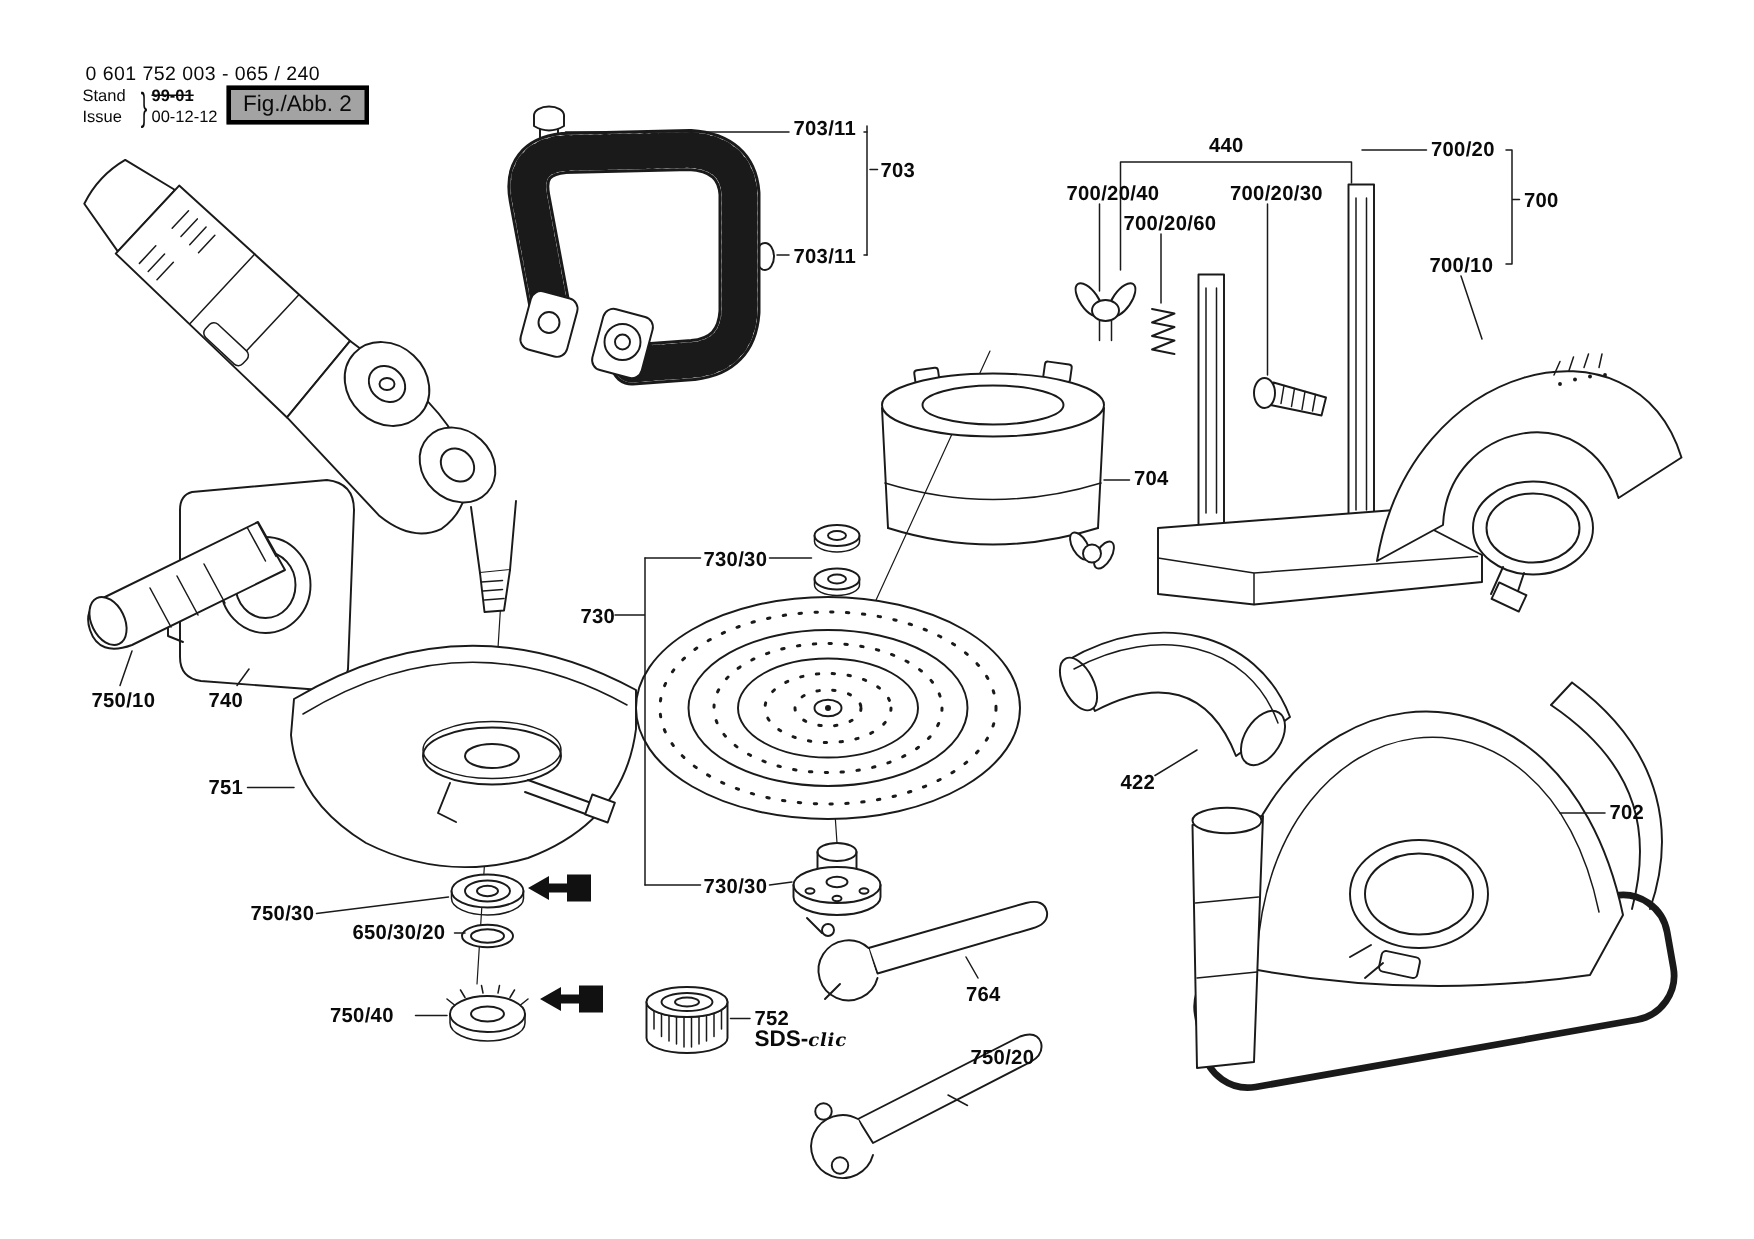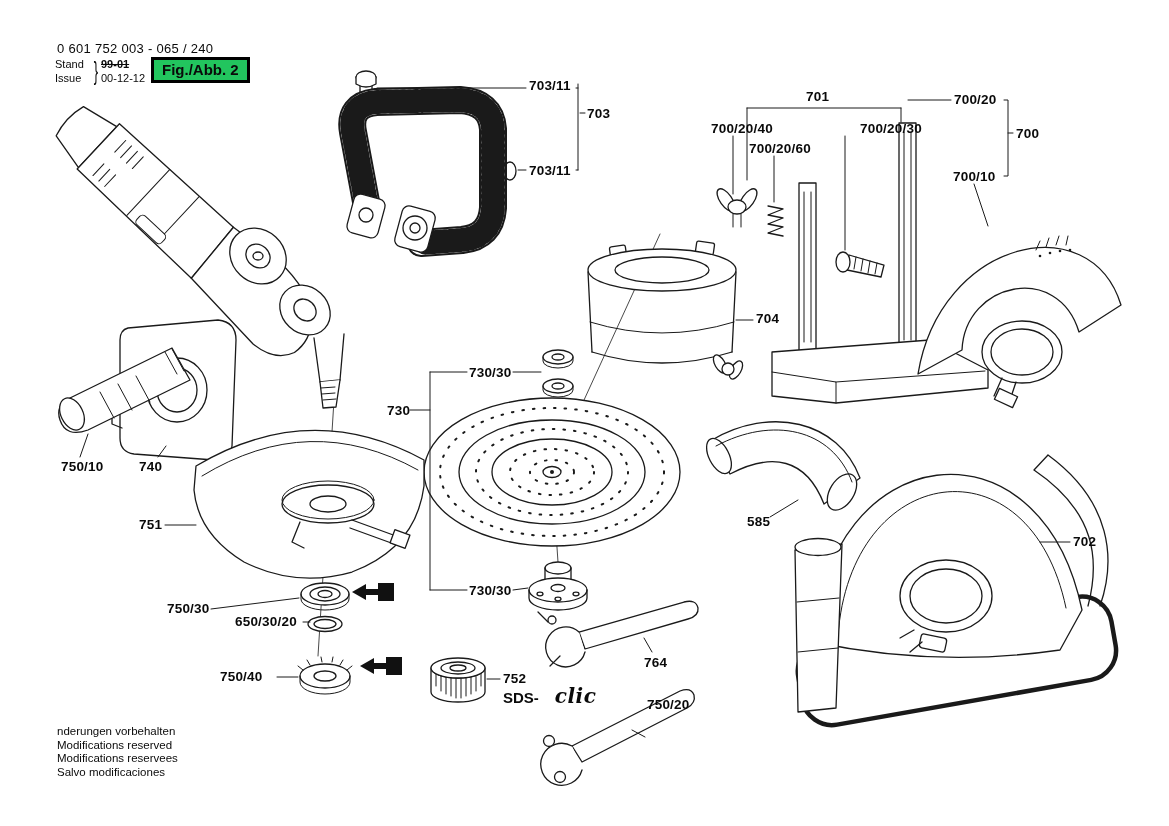"Fig./Abb. 2" .figbox { background: #22c55e -> #a3a3a3; font-weight: bold -> normal }
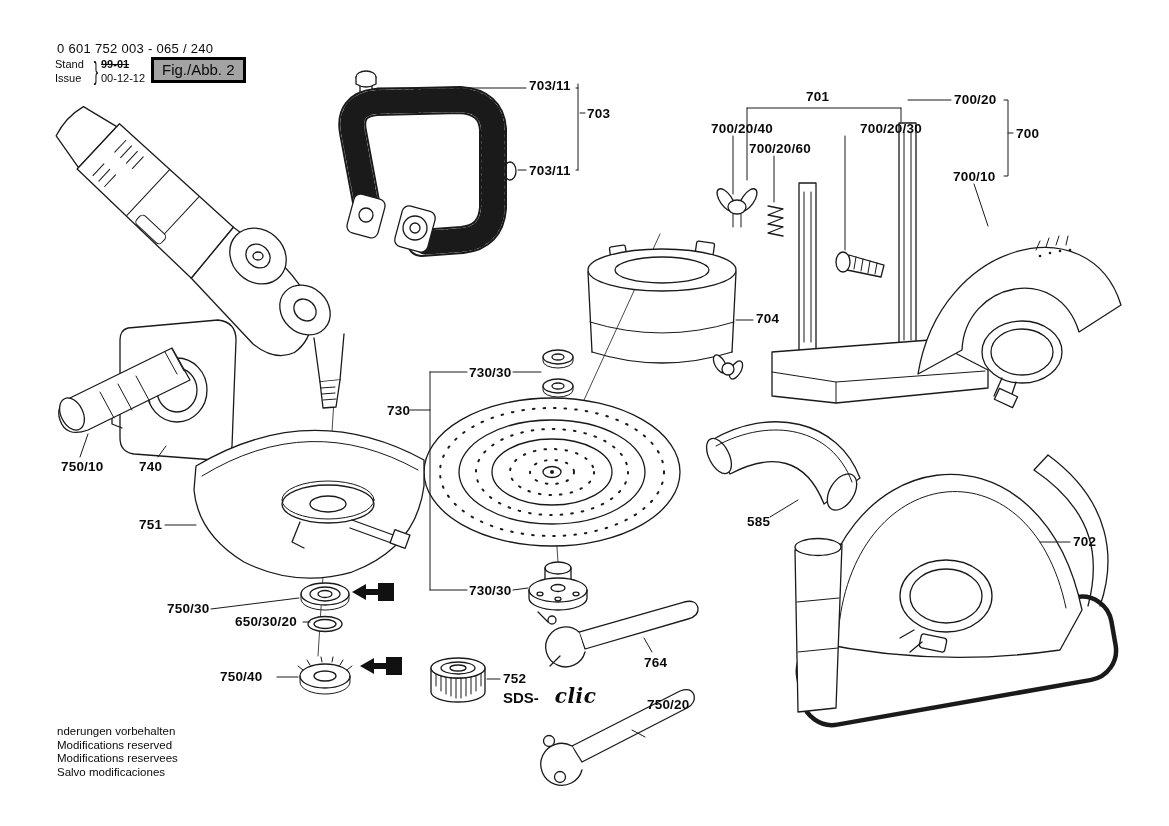"701" div.plabel { text: 701 -> 440 }
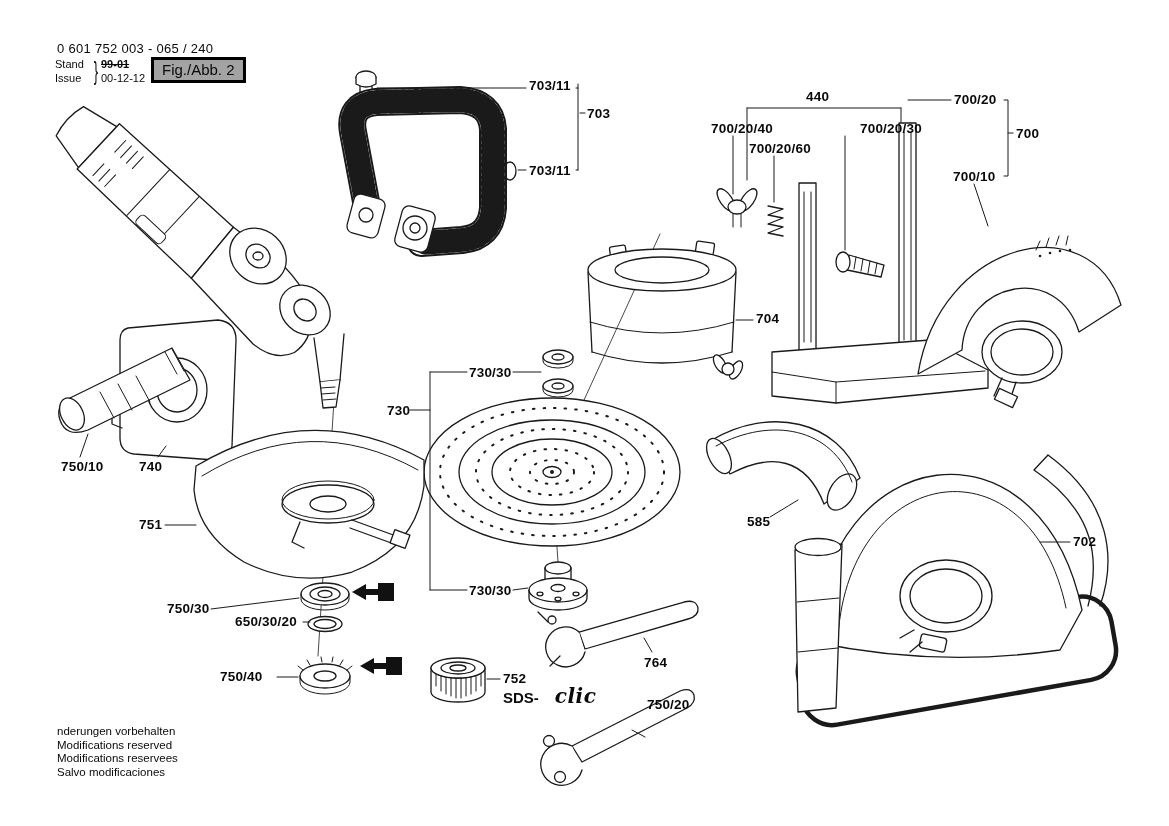"700/20/30" div.plabel { left: 860px -> 820px }
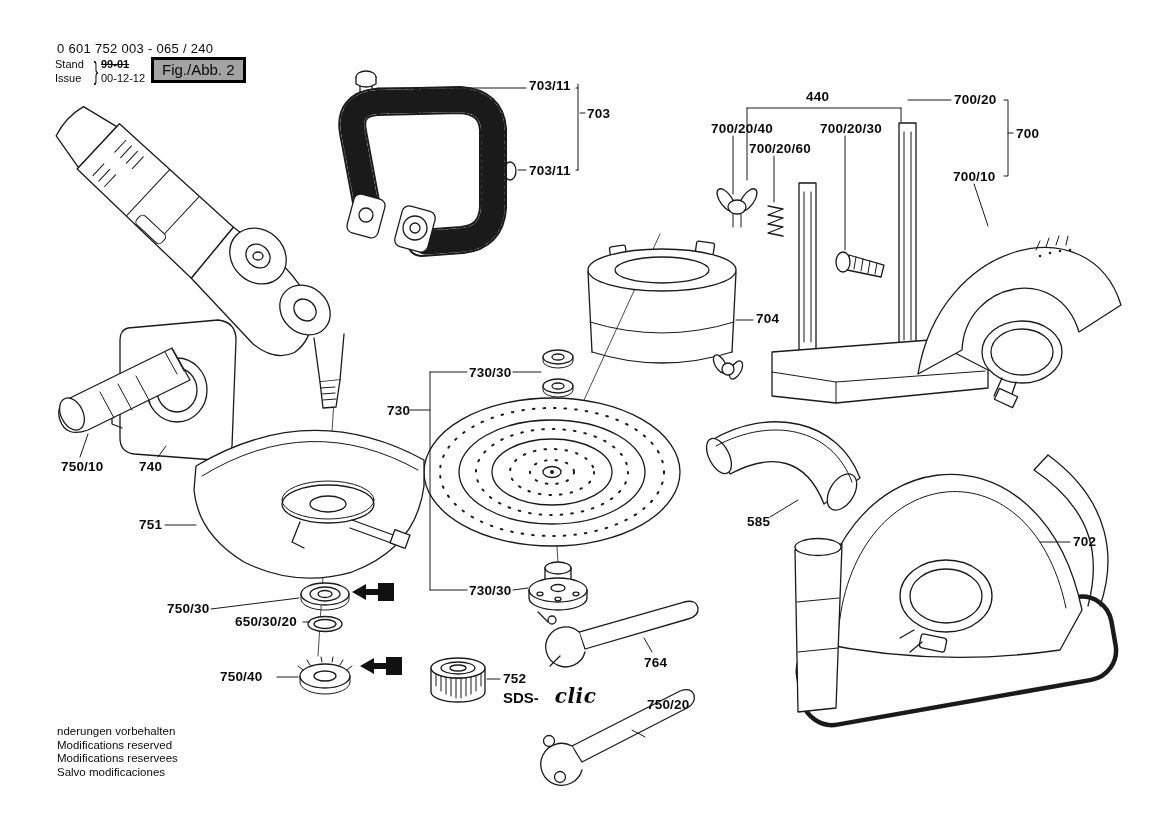"585" div.plabel { text: 585 -> 422 }
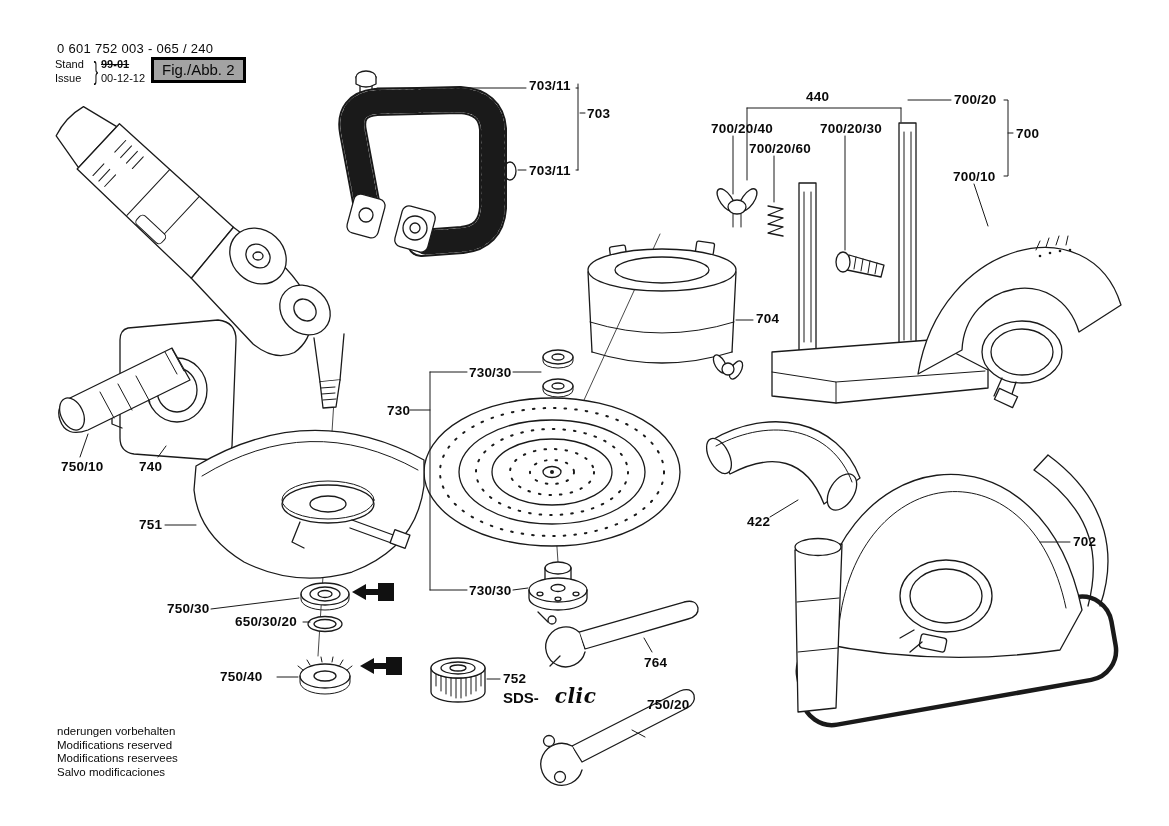"clic" .sds .script { font-size: 20px -> 12px; margin-left: 16px -> none }
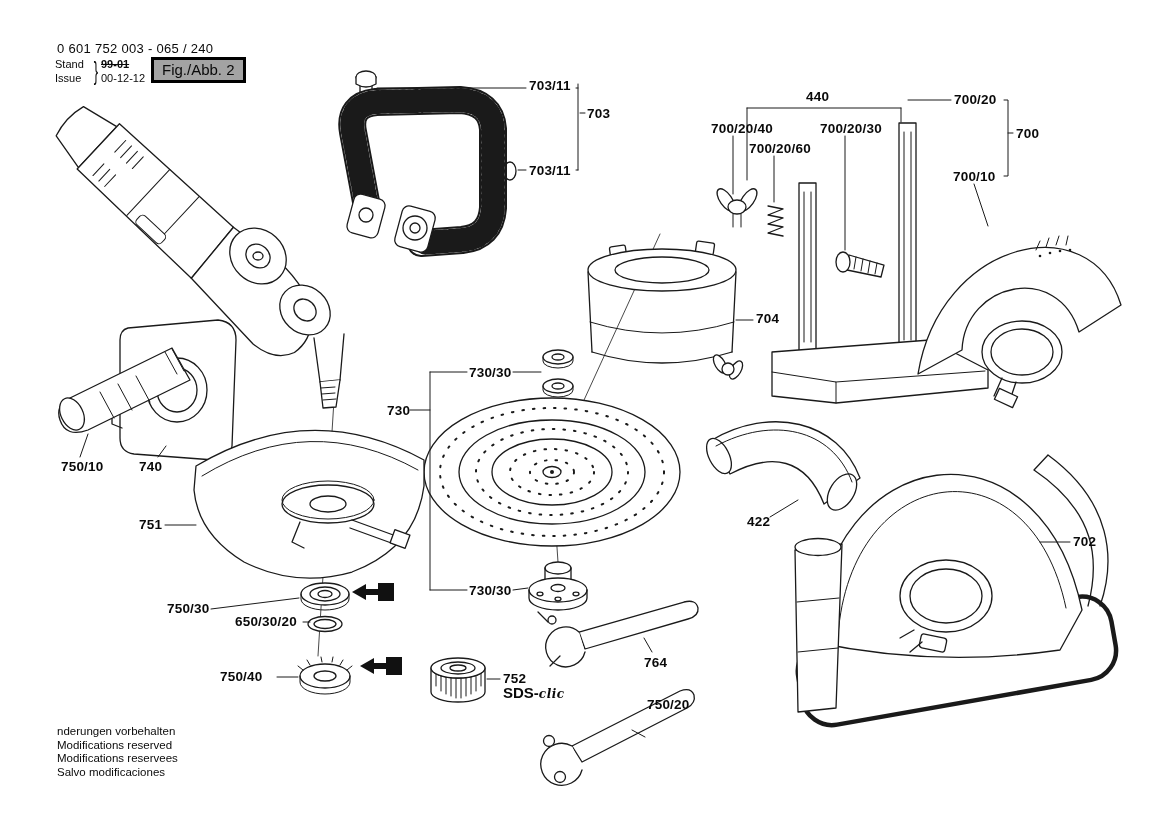"nderungen vorbehalten" div.footer { html: <div> <div>nderungen vorbehalten</div> <div>Modifications reserved</div> <div>Modifications reservees</div> <div>Salvo modificaciones</div> </div> -> none }
